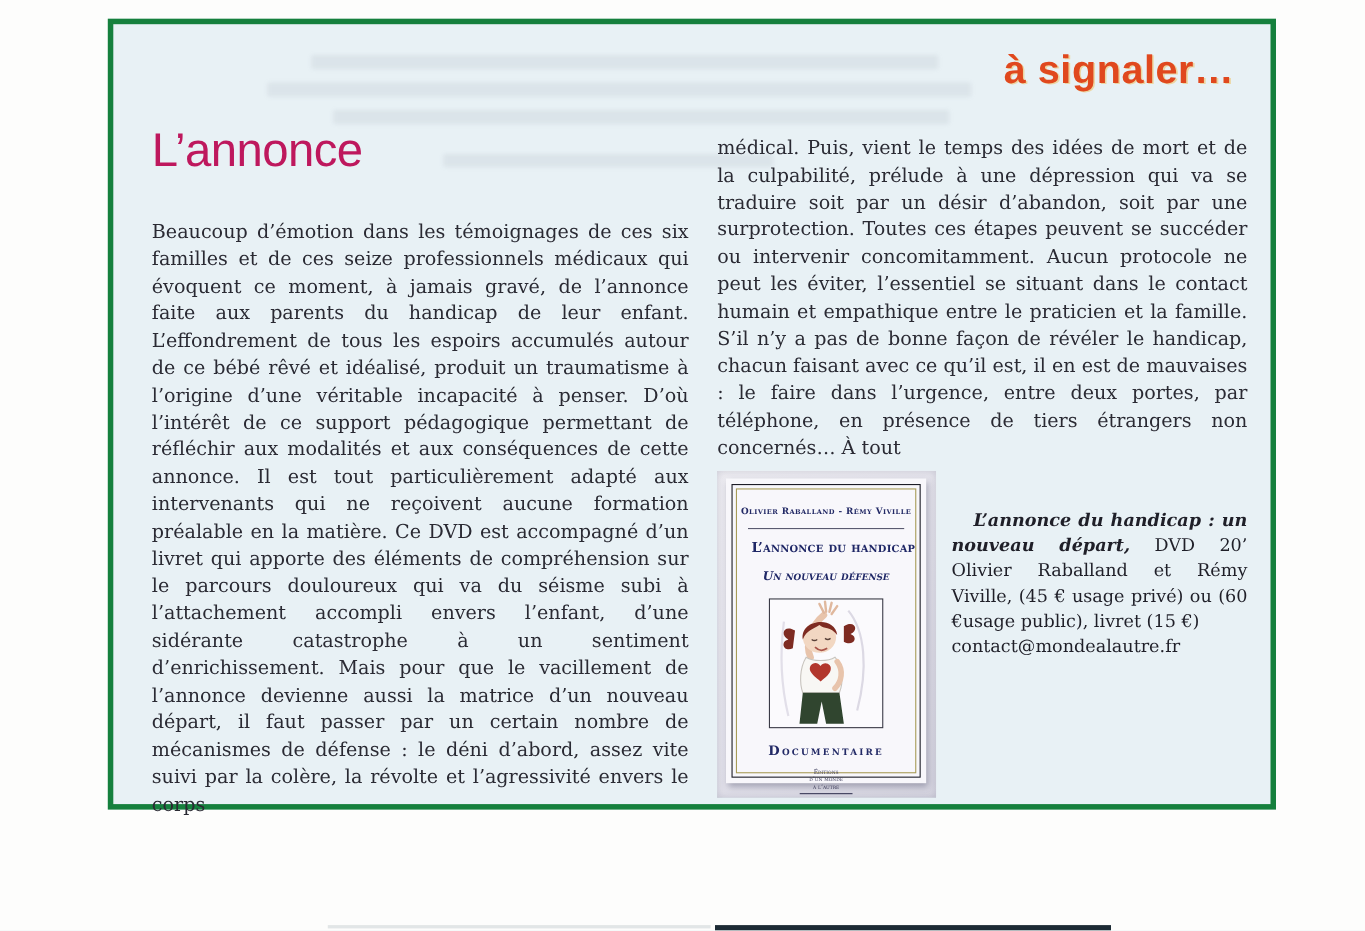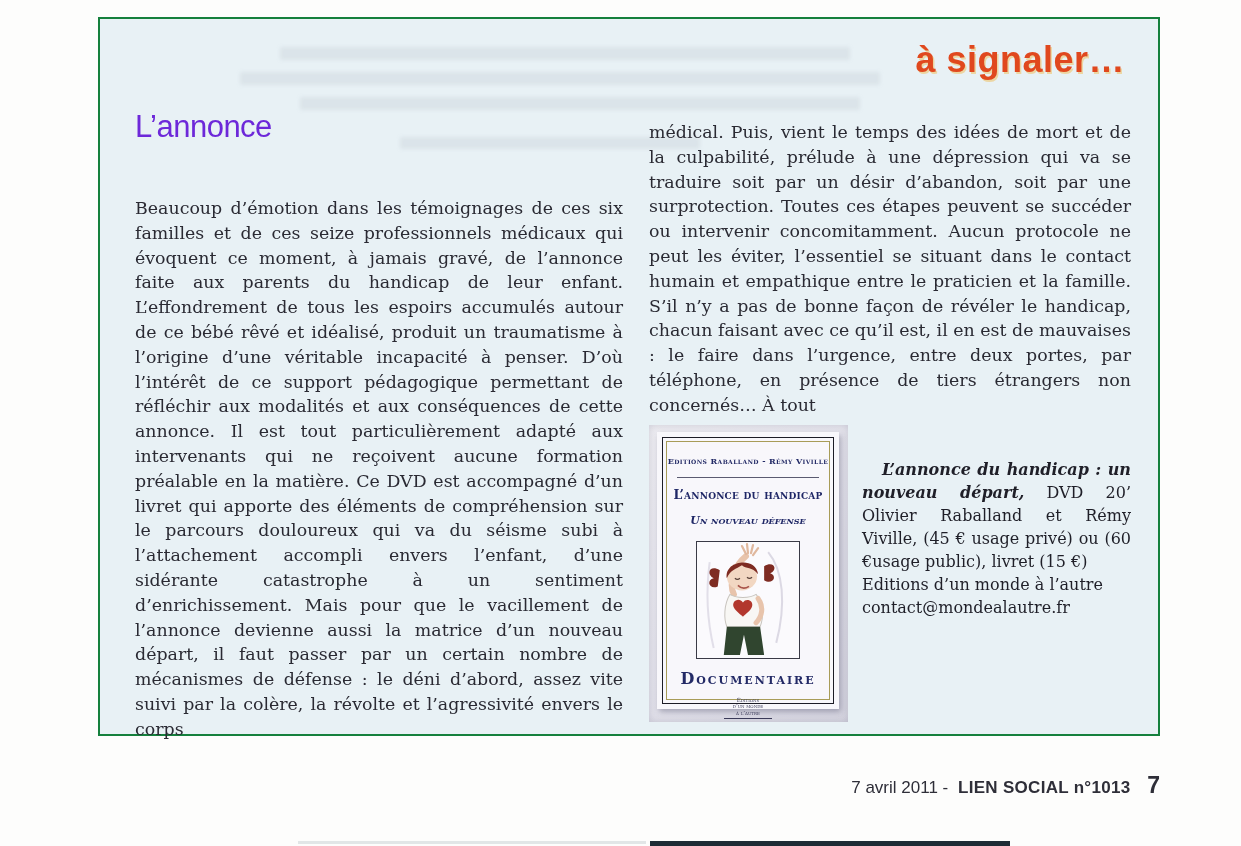"à signaler…" .content-box { border: 2px solid #15803d -> 5px solid #15803d }
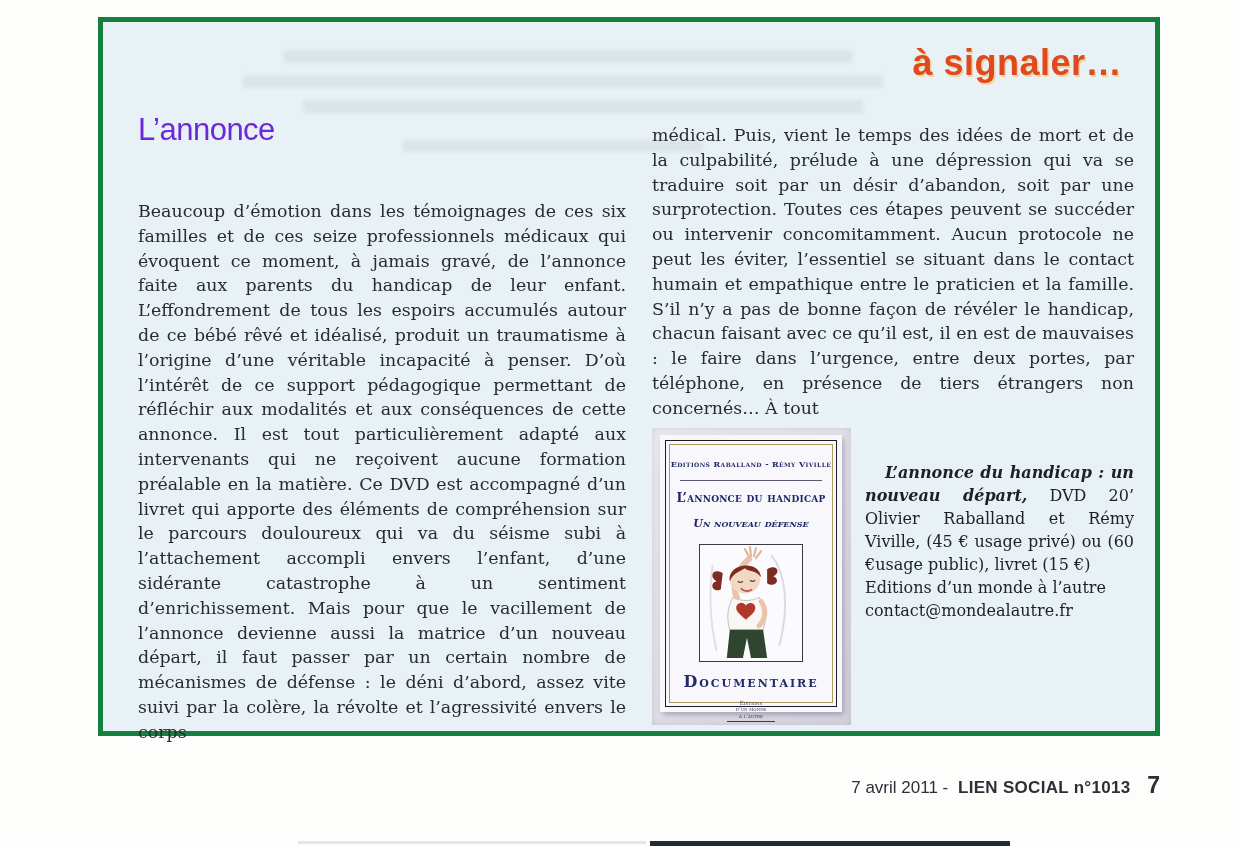"L’annonce" .article-title { color: #6d28d9 -> #be185d; font-size: 31px -> 43px }
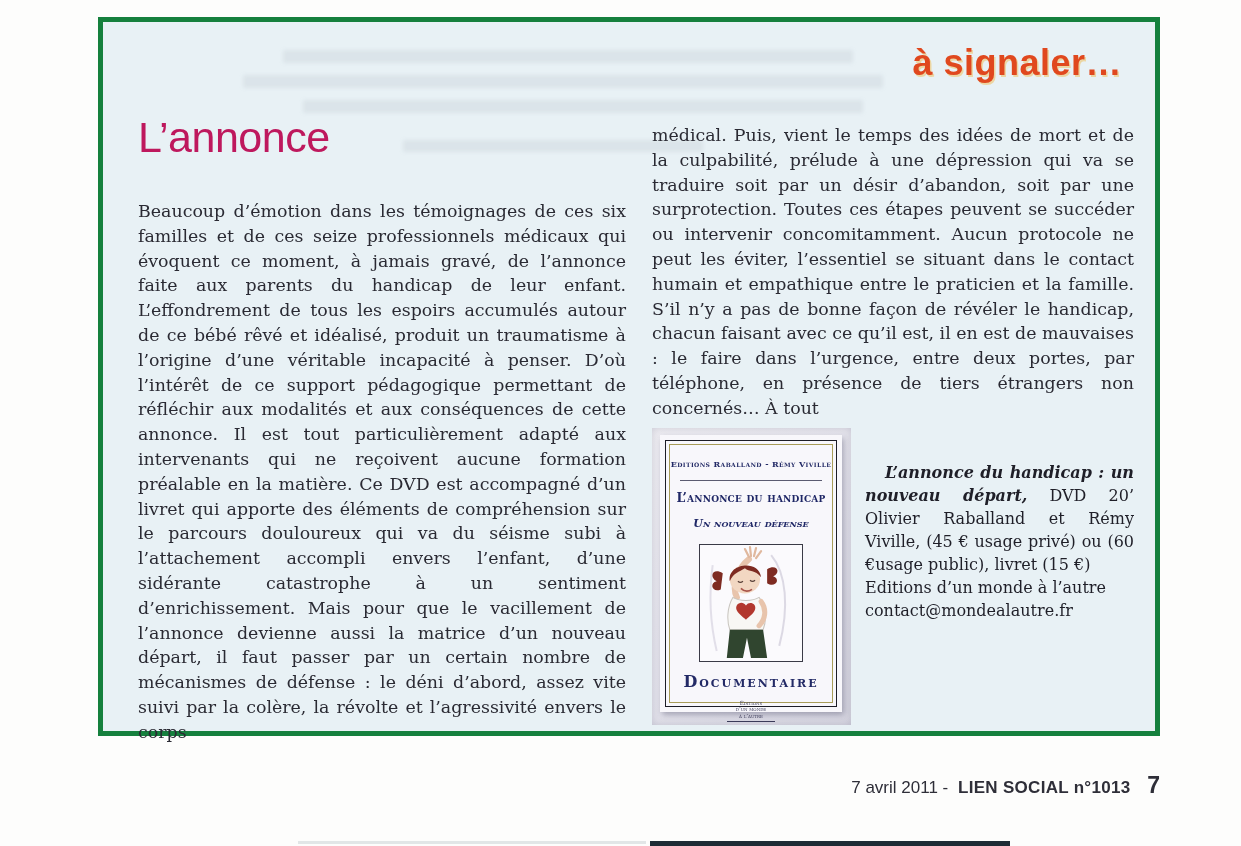"Editions Raballand - Rémy Viville" div.dvd-authors { text: Editions -> Olivier }
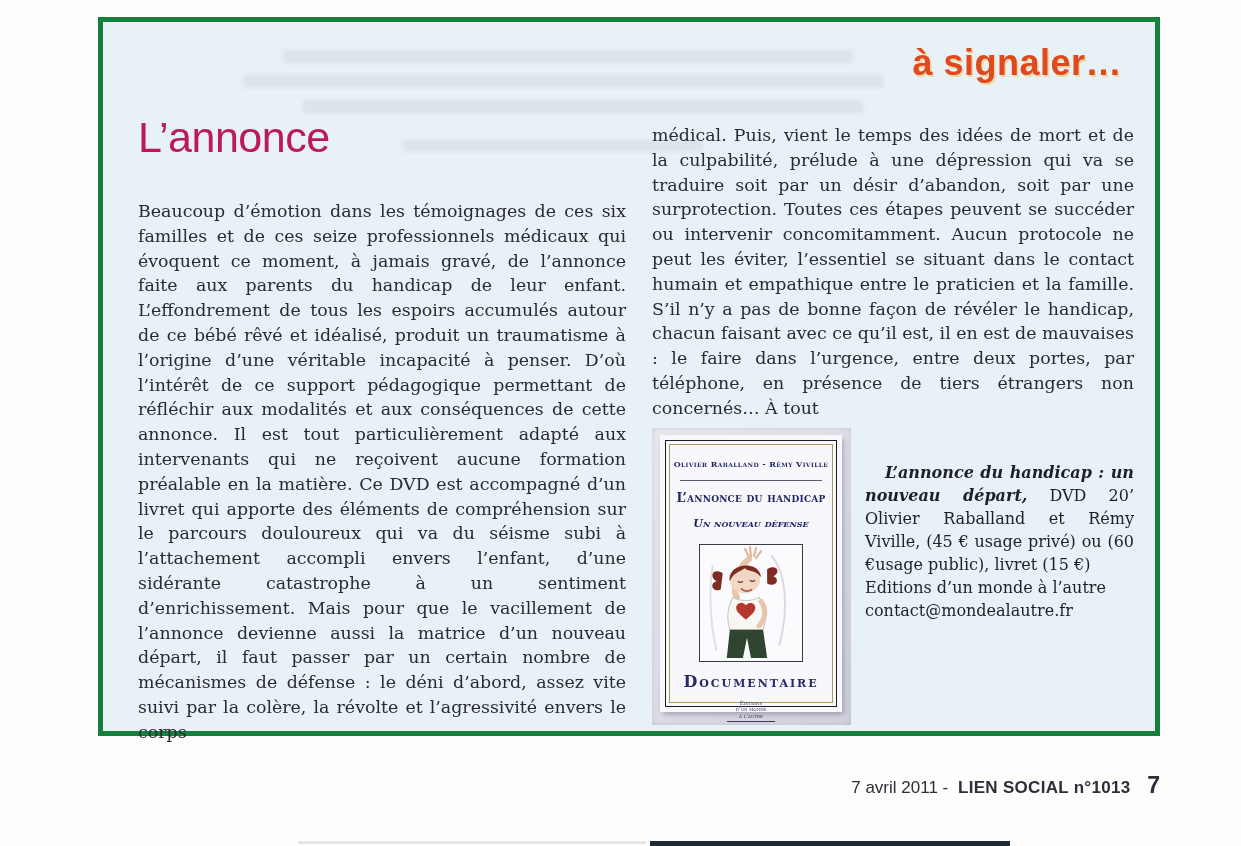"L’annonce du handicap" .dvd-title { text-align: none -> right }
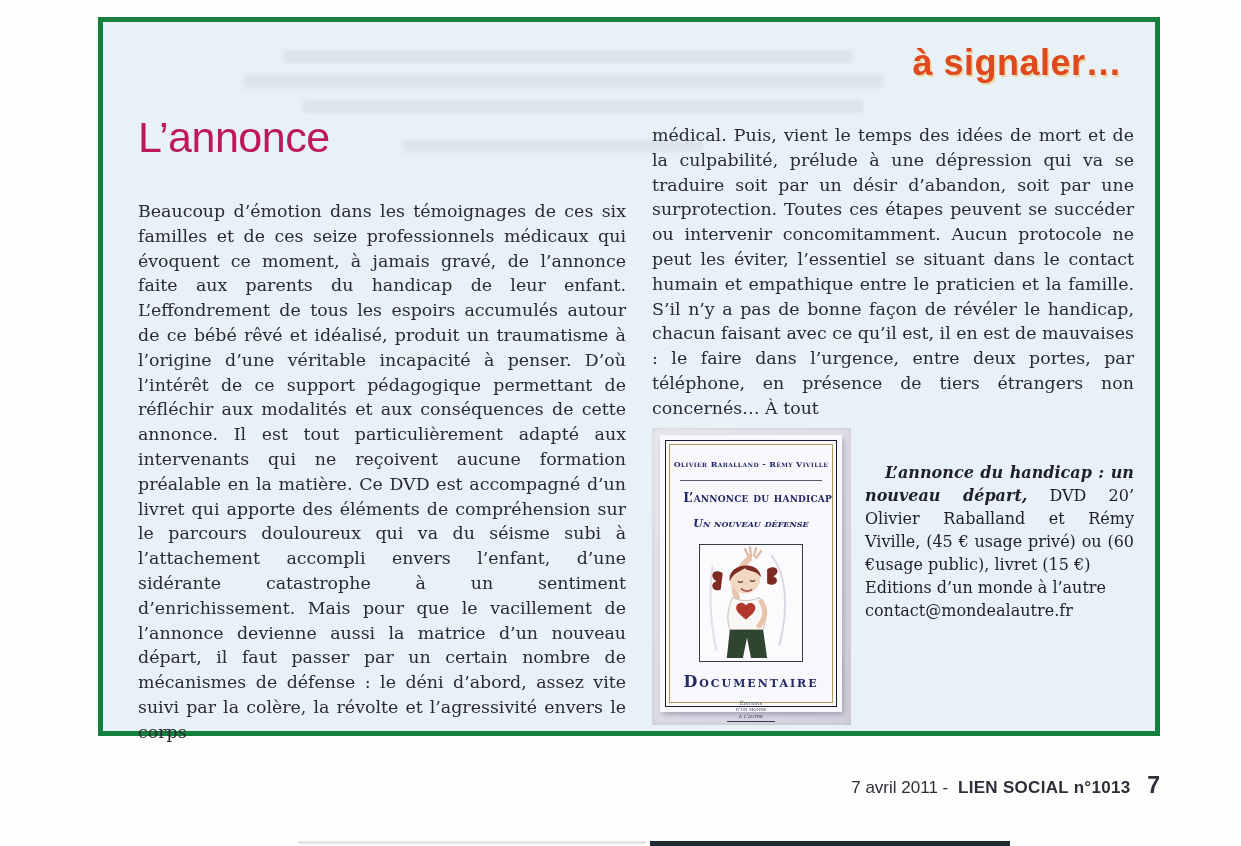"Editions d’un monde à l’autre" div.cap-line { html: <div>Editions d’un monde à l’autre</div> -> none }
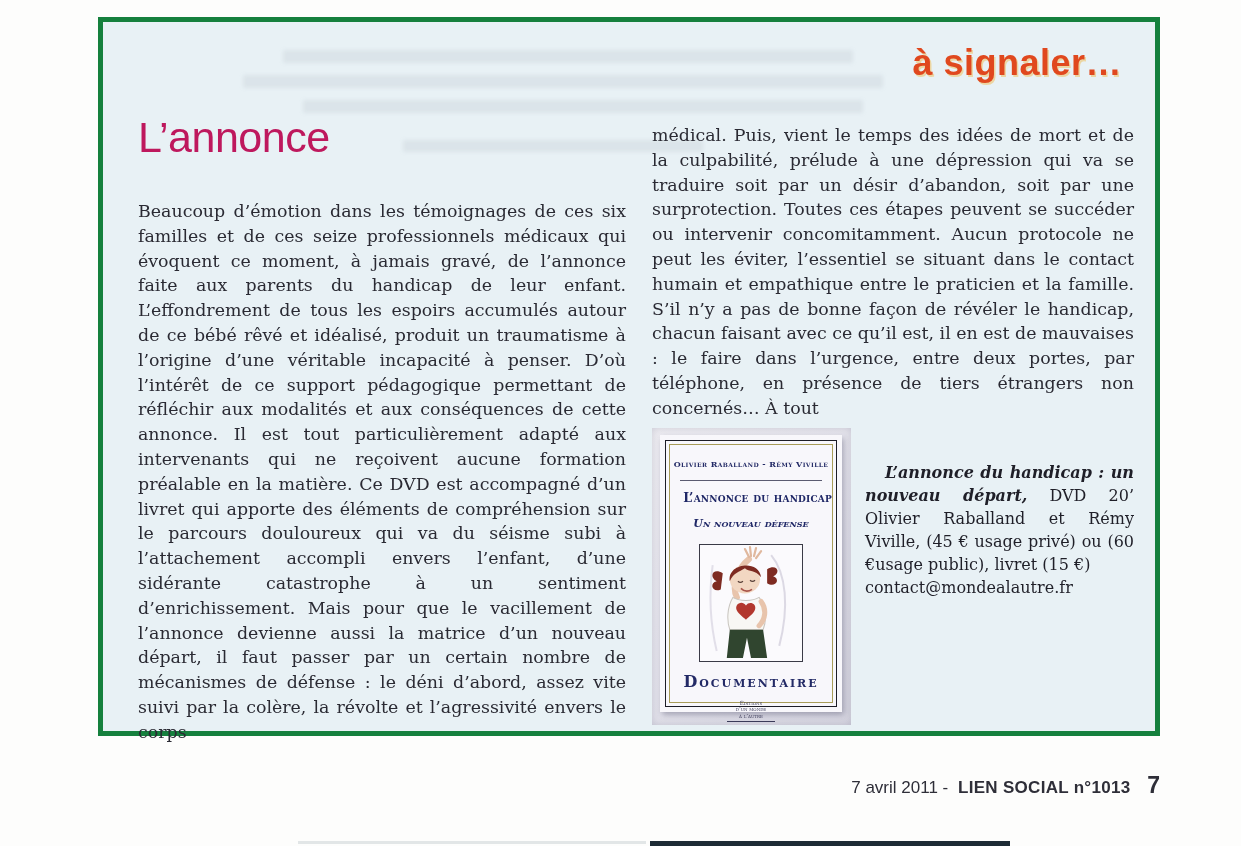"Documentaire" .dvd-genre { font-size: 16px -> 12px }
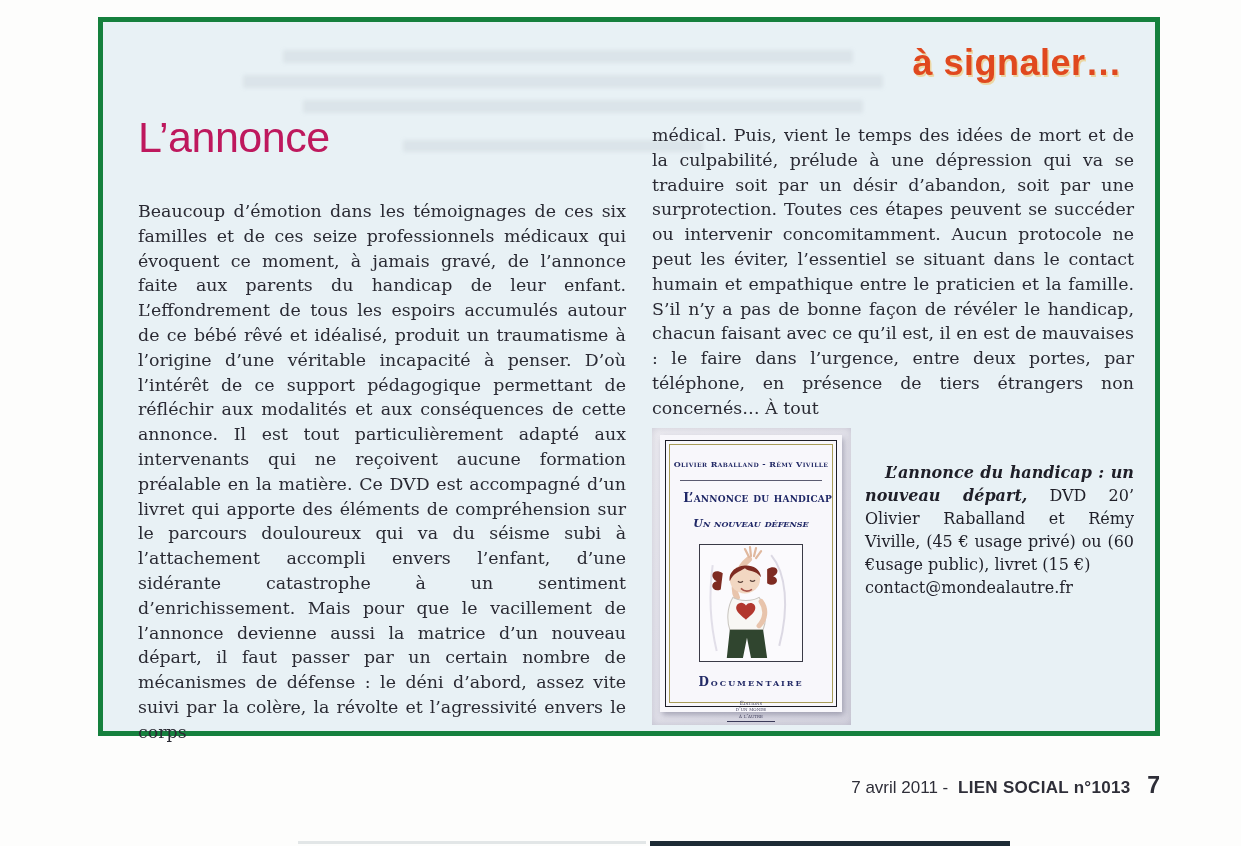"7 avril 2011 - LIEN" div.page-footer { html: <div> <span>7 avril 2011 -</span> <span>LIEN SOCIAL n°1013</span> <span>7</span> </div> -> none }
